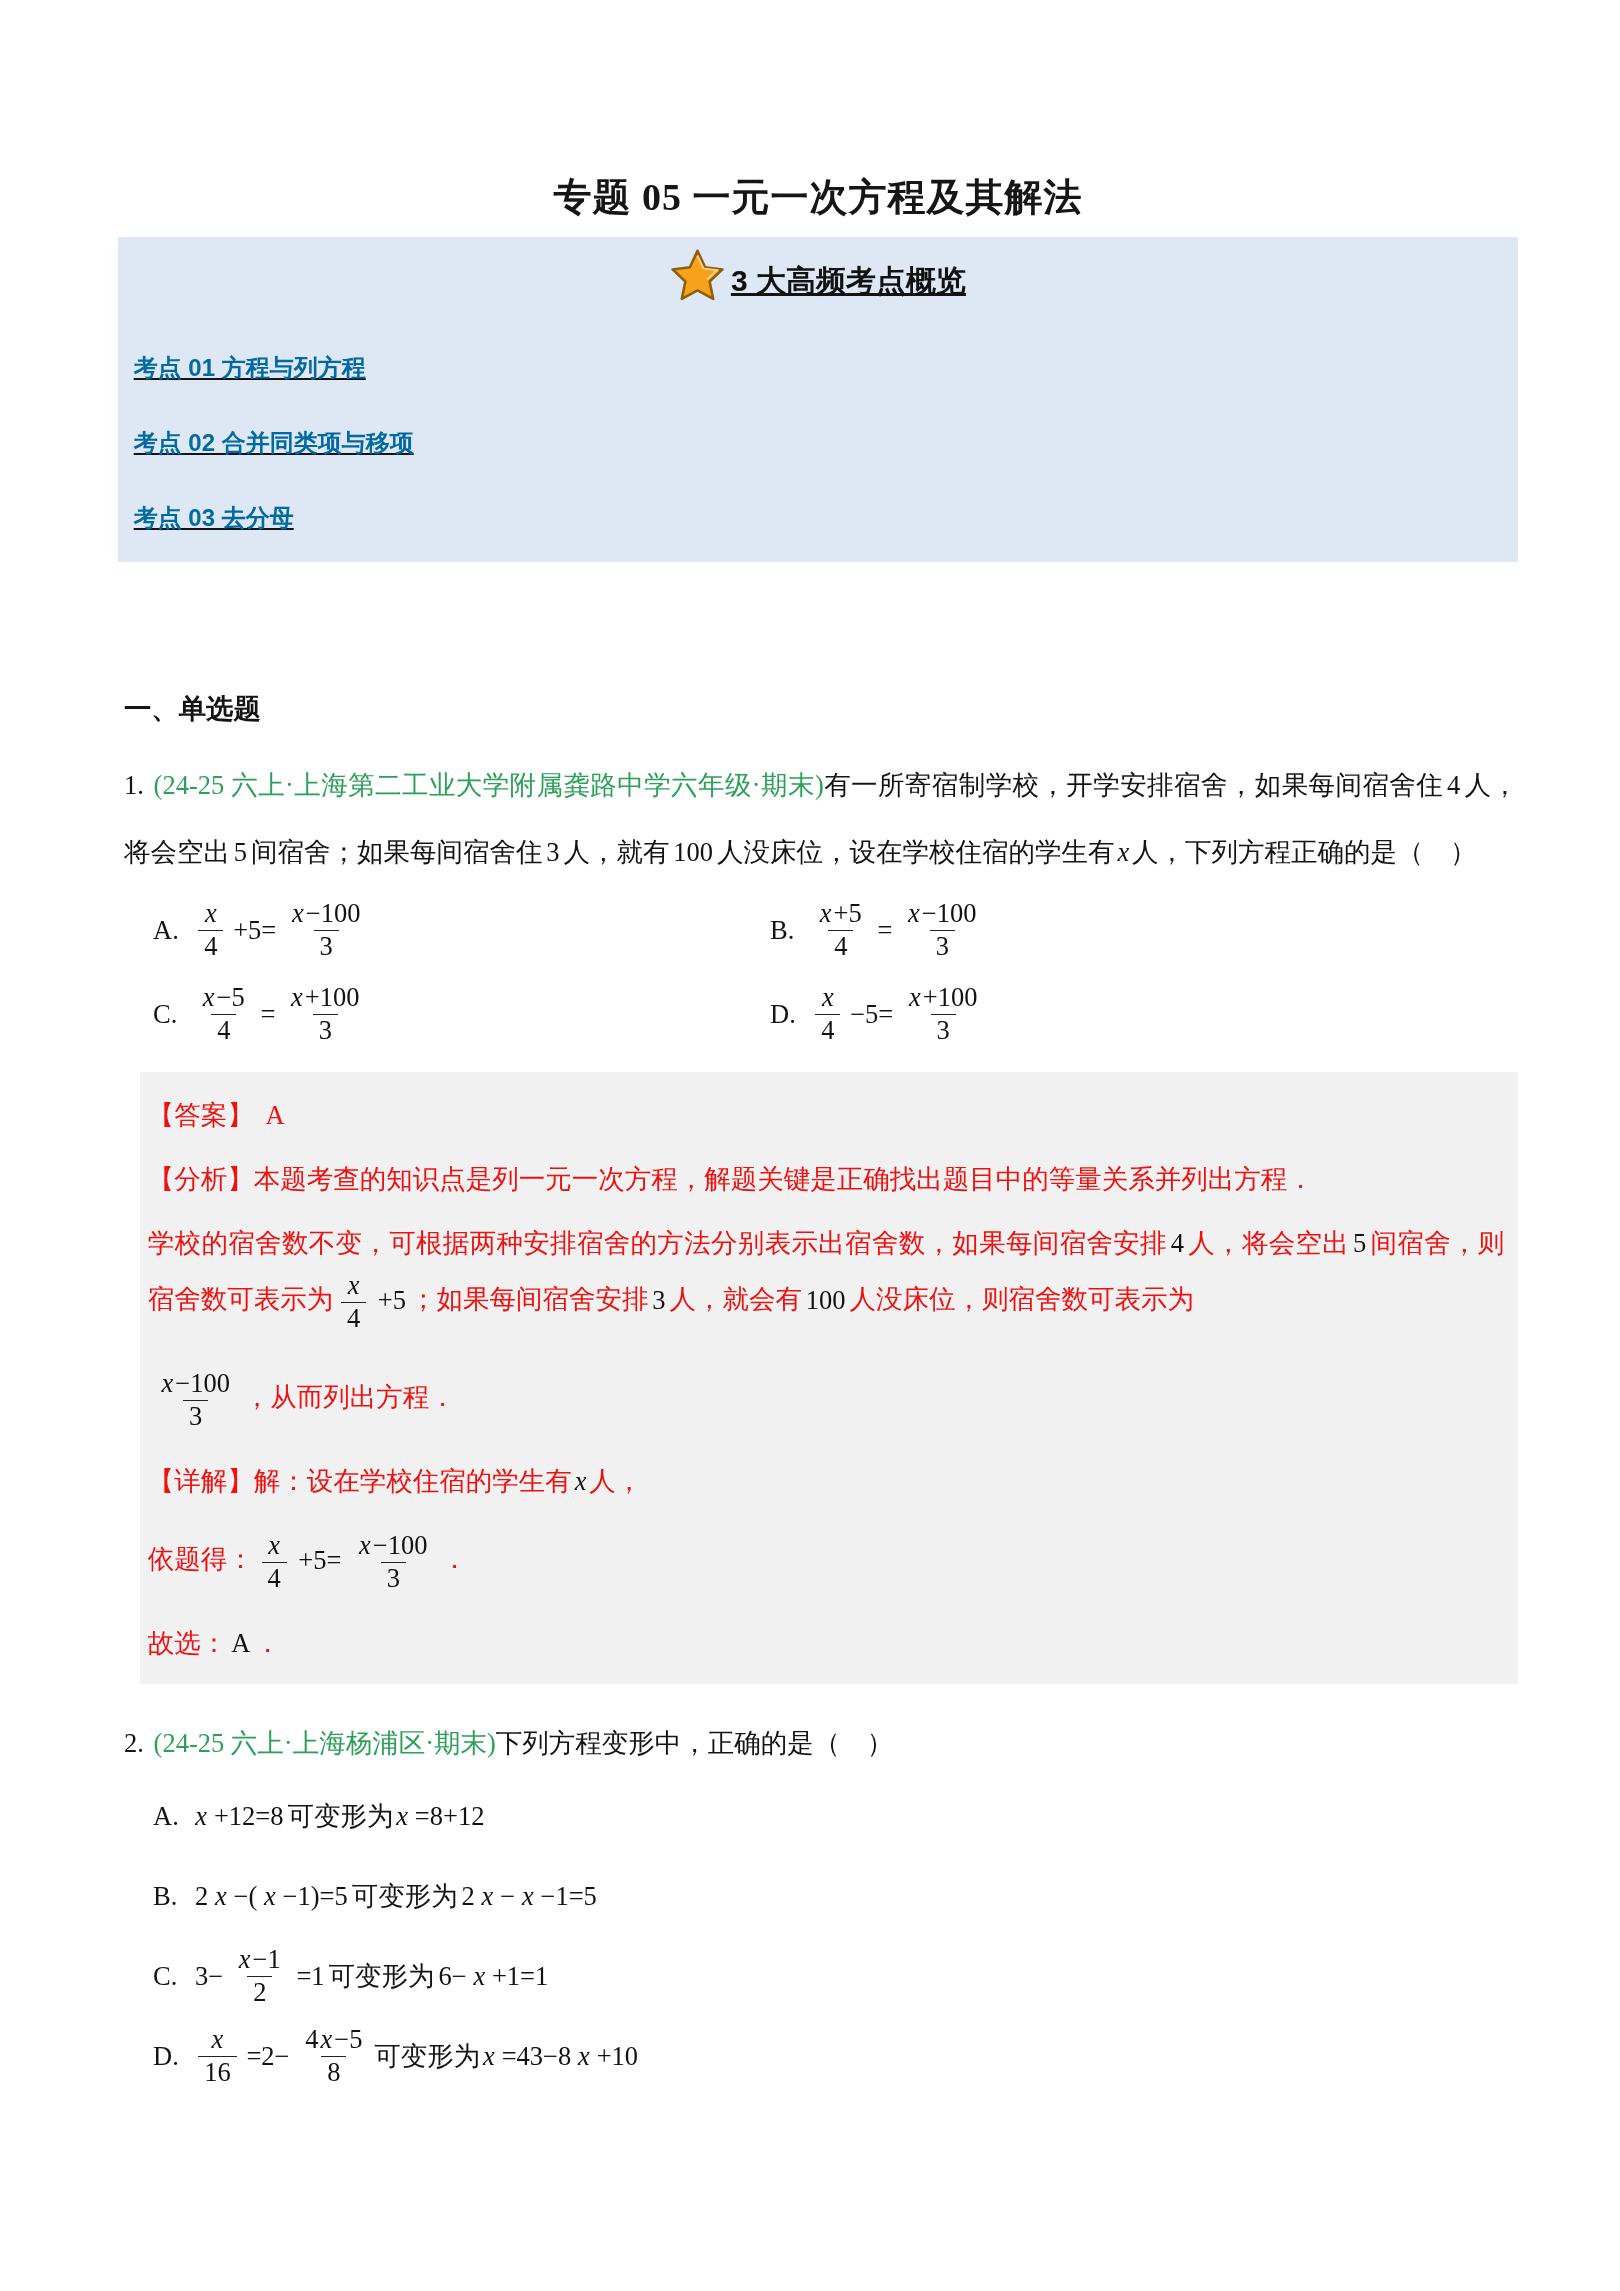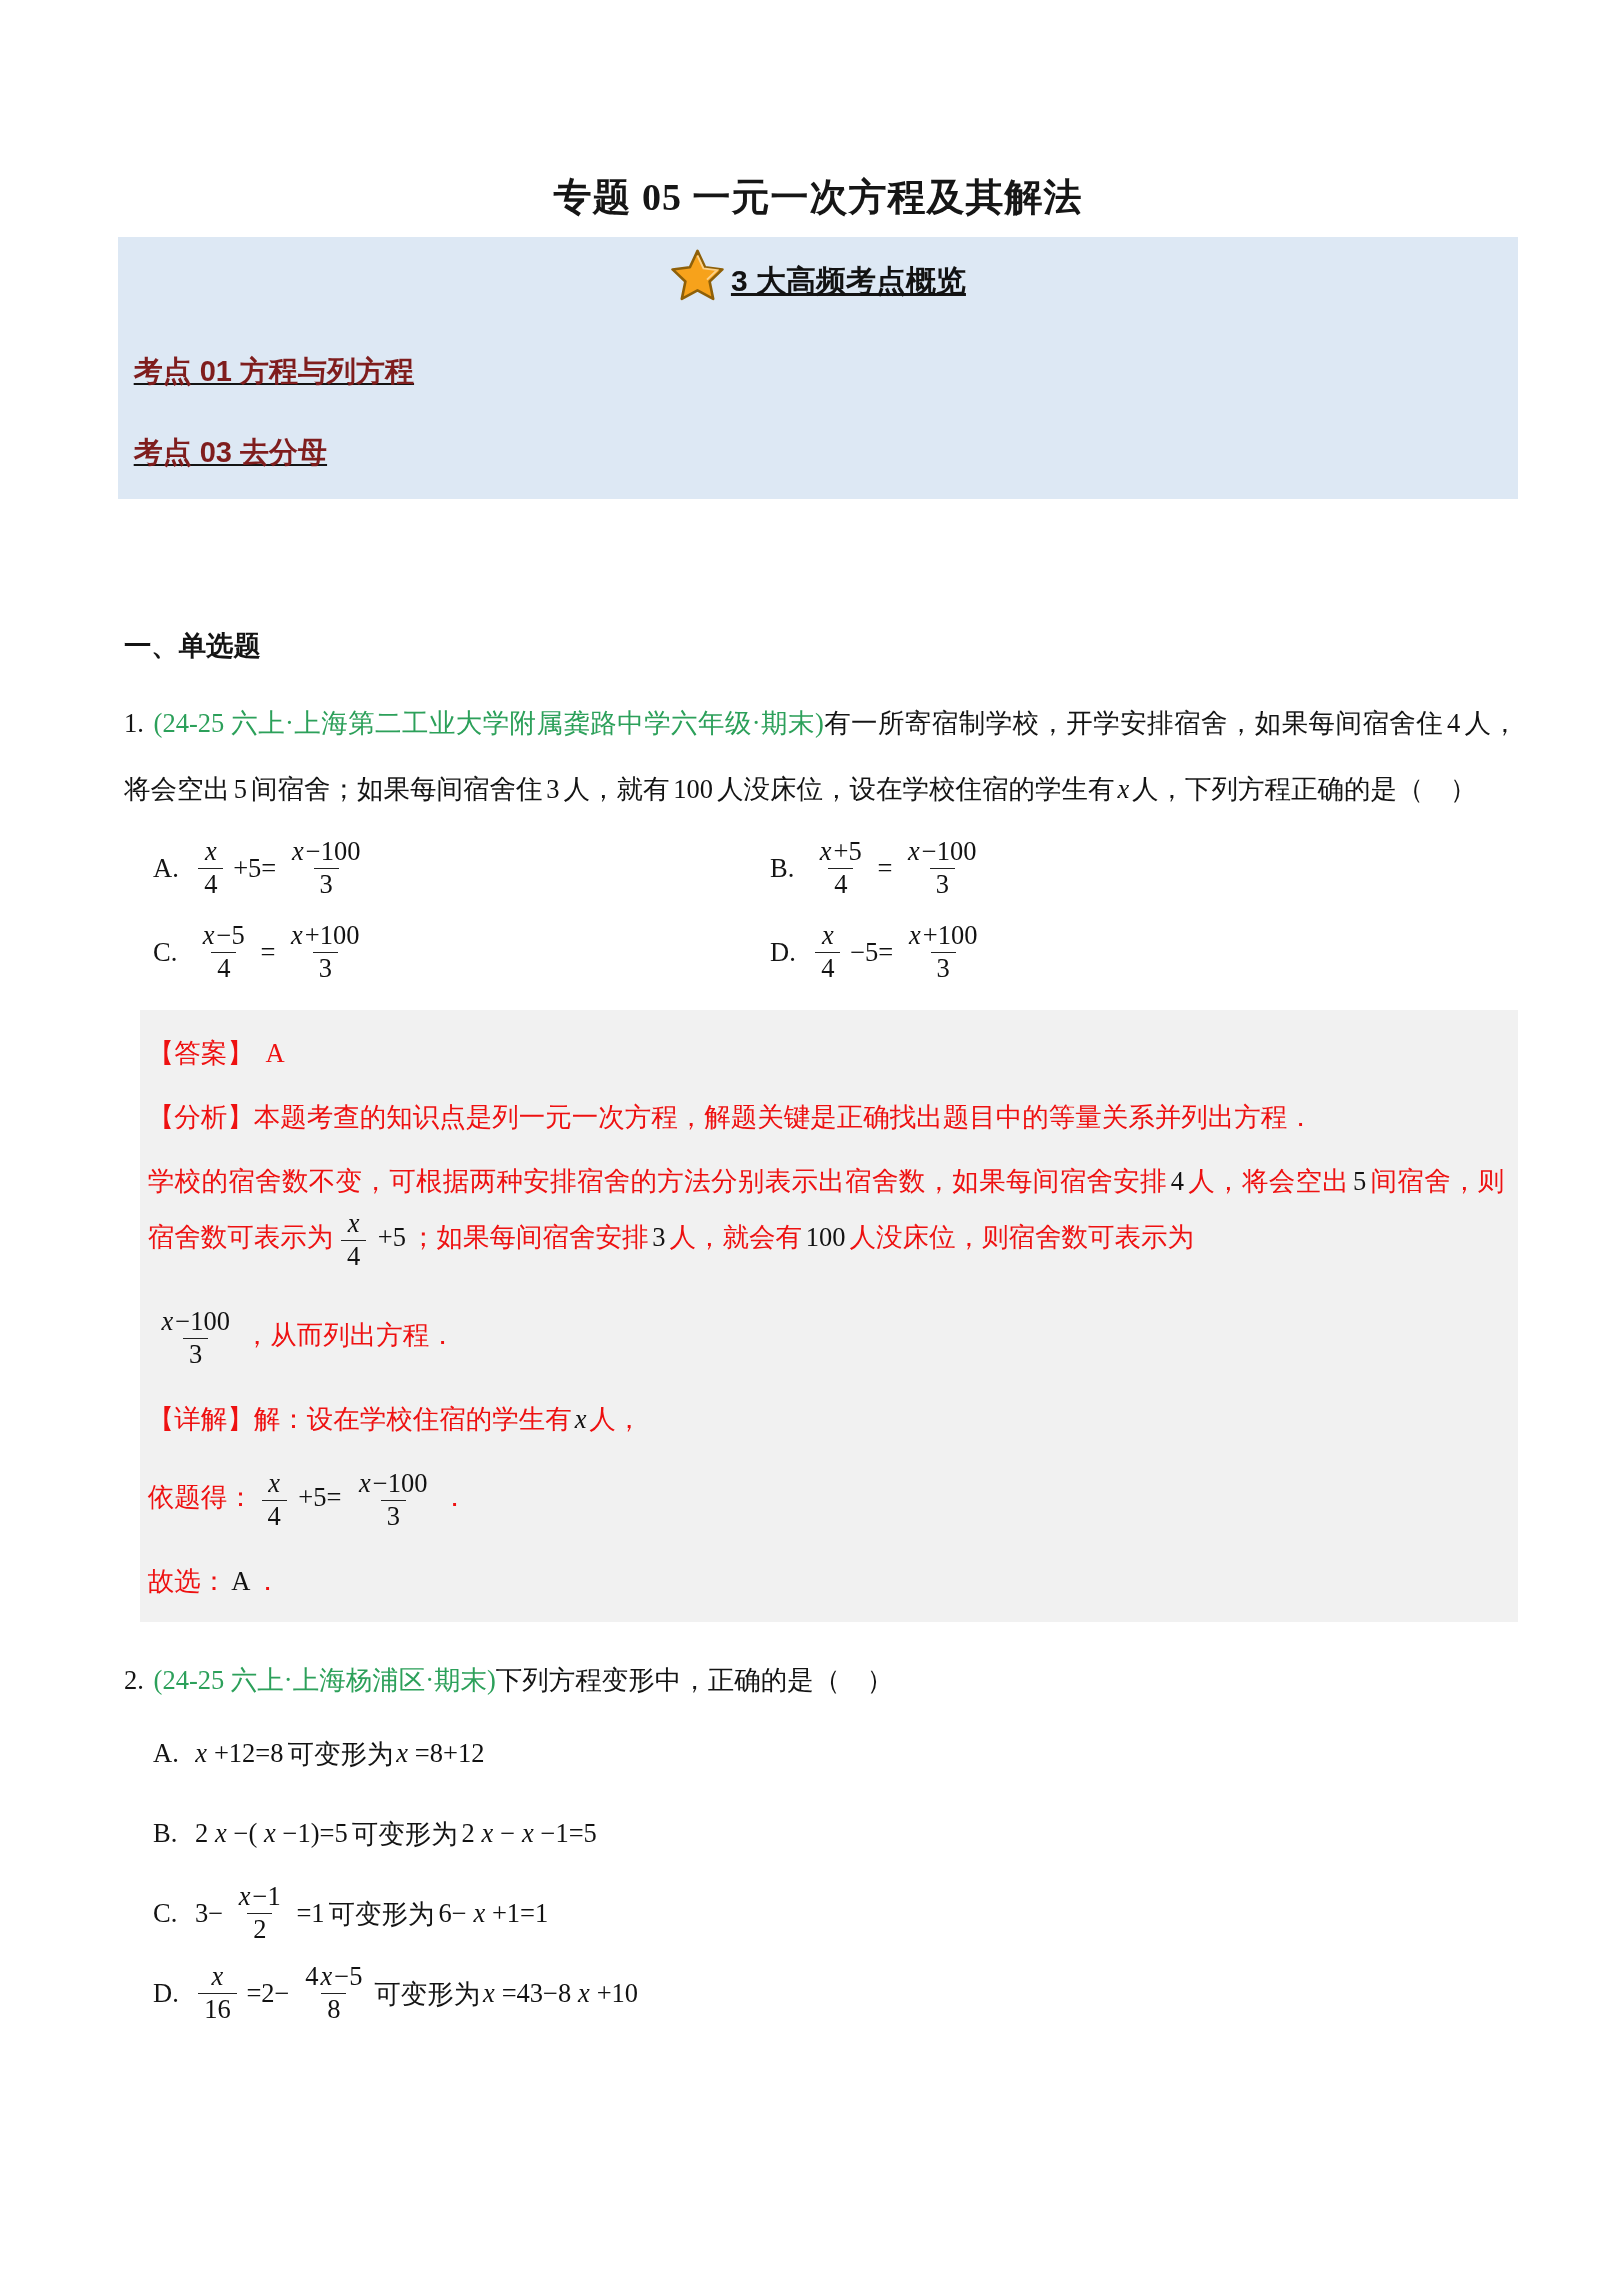"考点 01 方程与列方程" .kaodian { color: #7f1d1d -> #0369a1; font-size: 29px -> 24px }
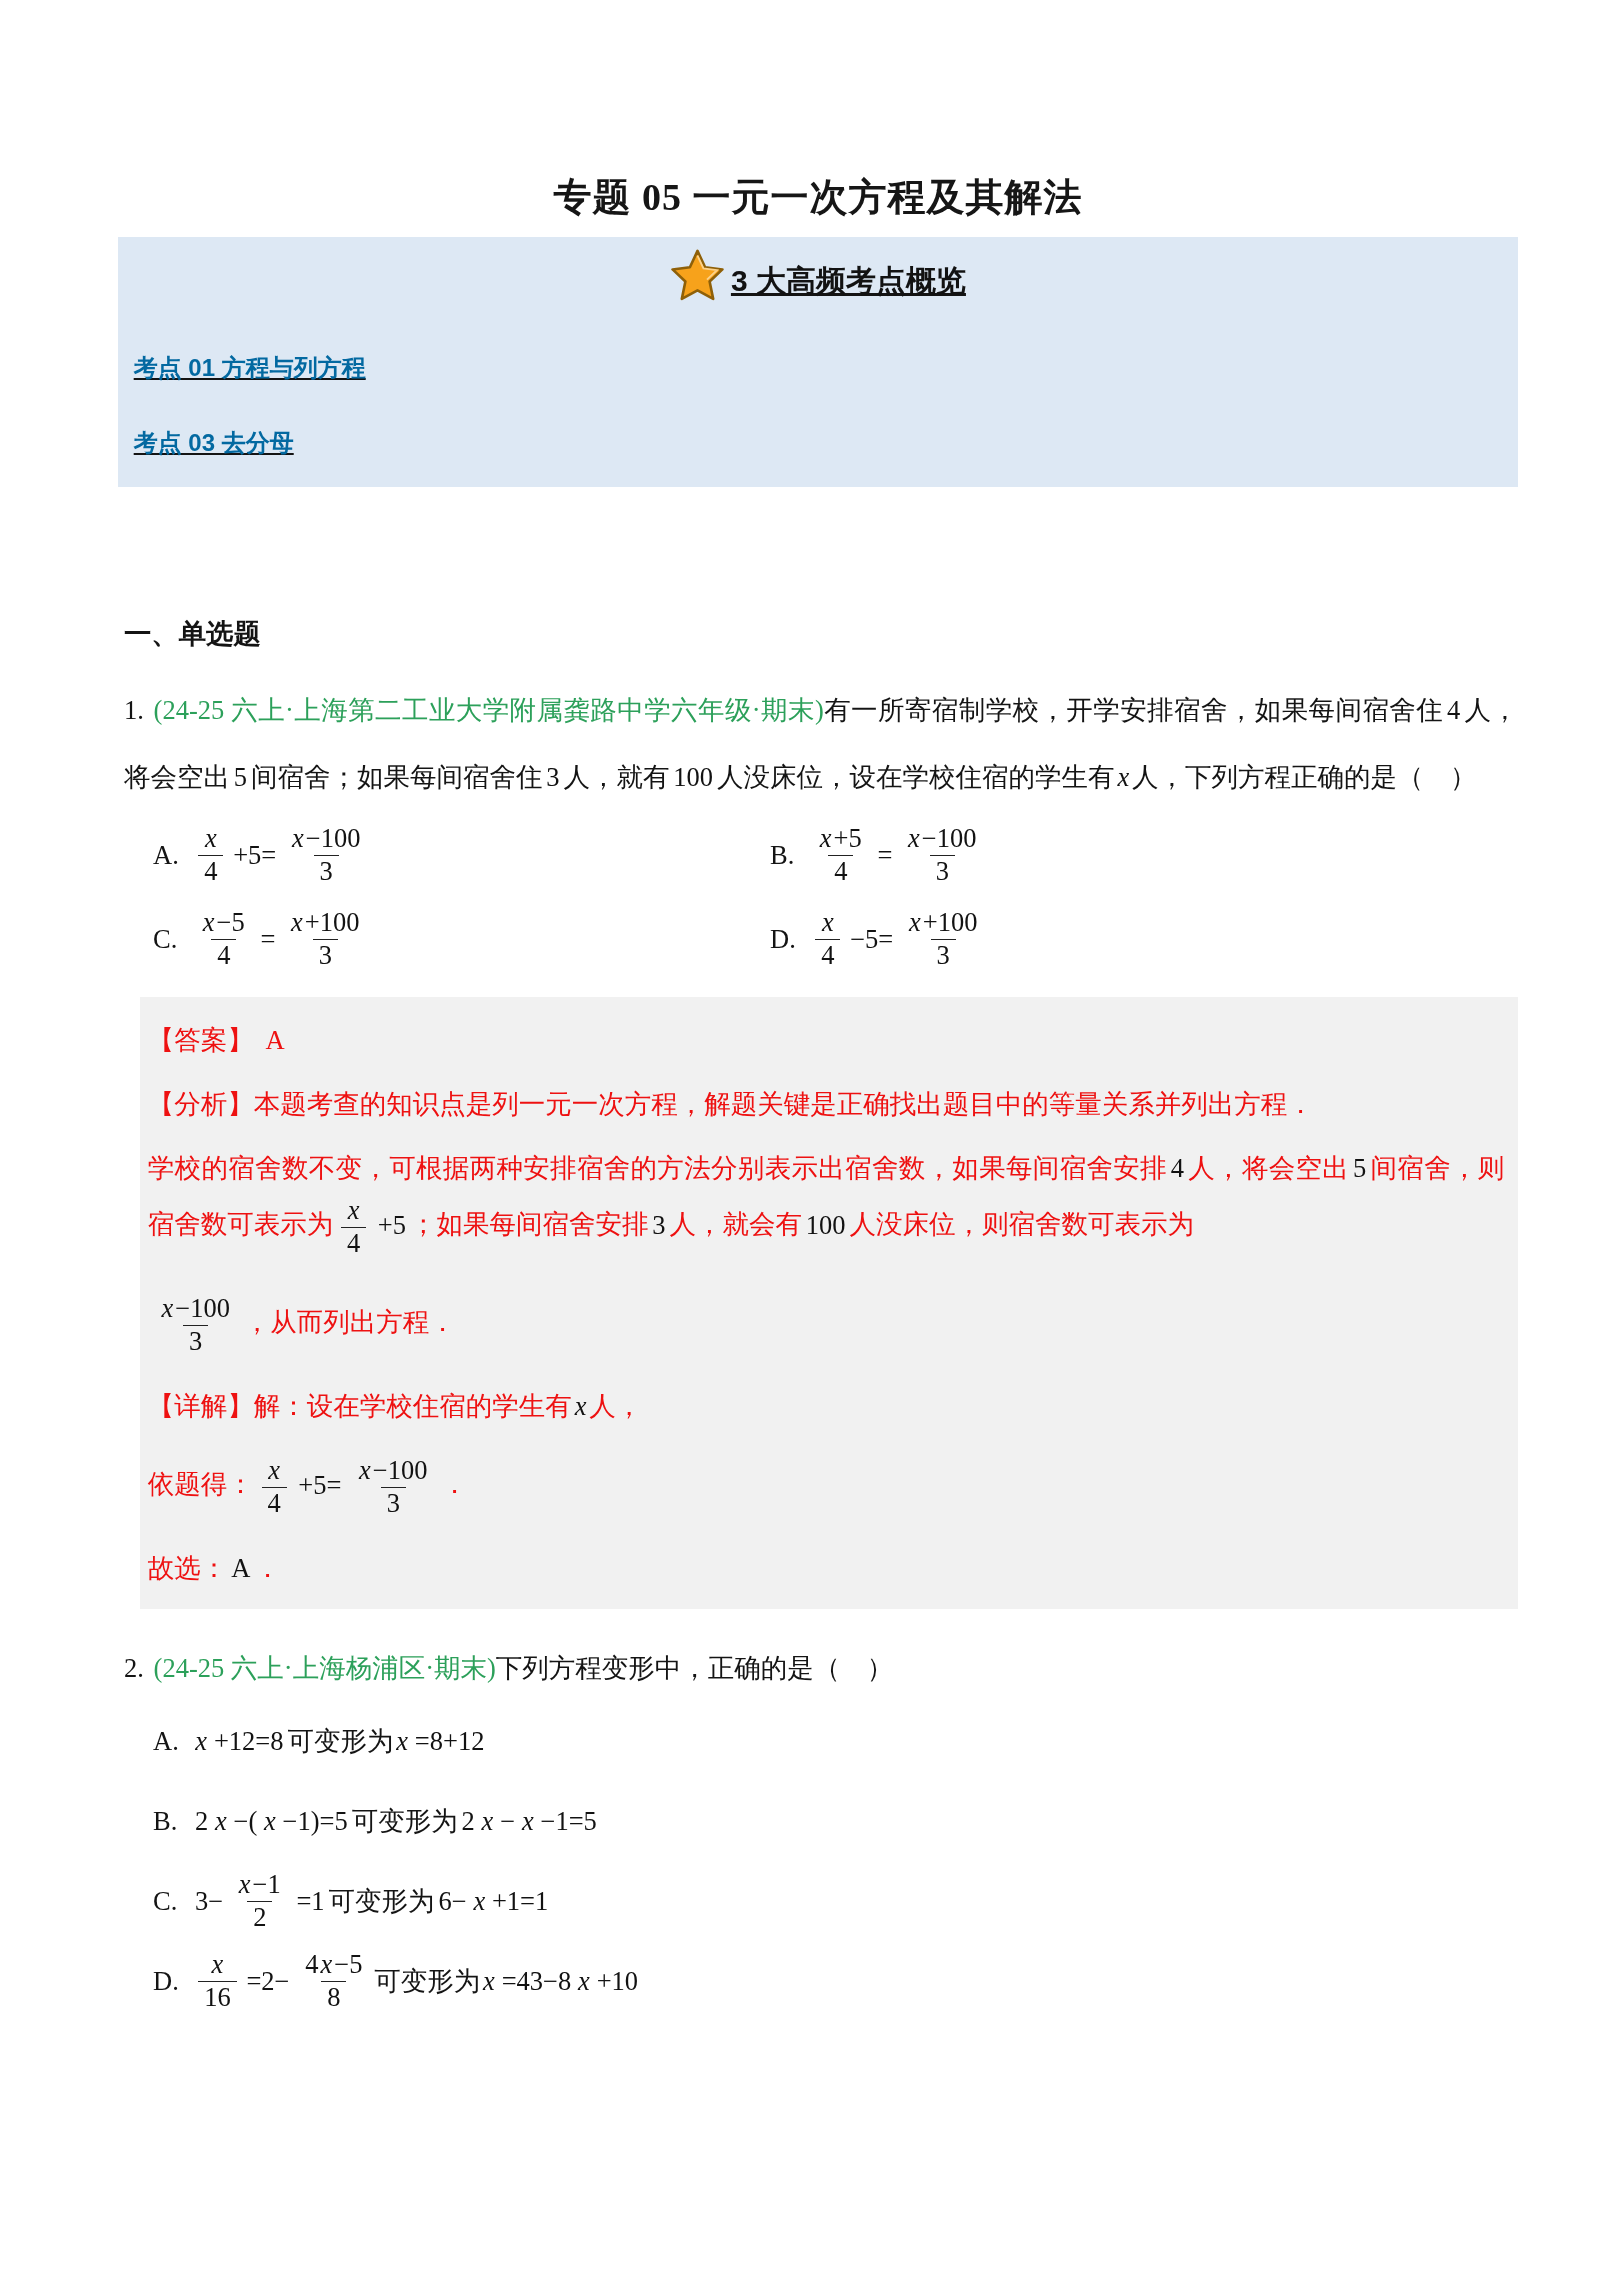"考点 02 合并同类项与移项" div.kaodian { html: none -> <div>考点 02 合并同类项与移项</div> }
